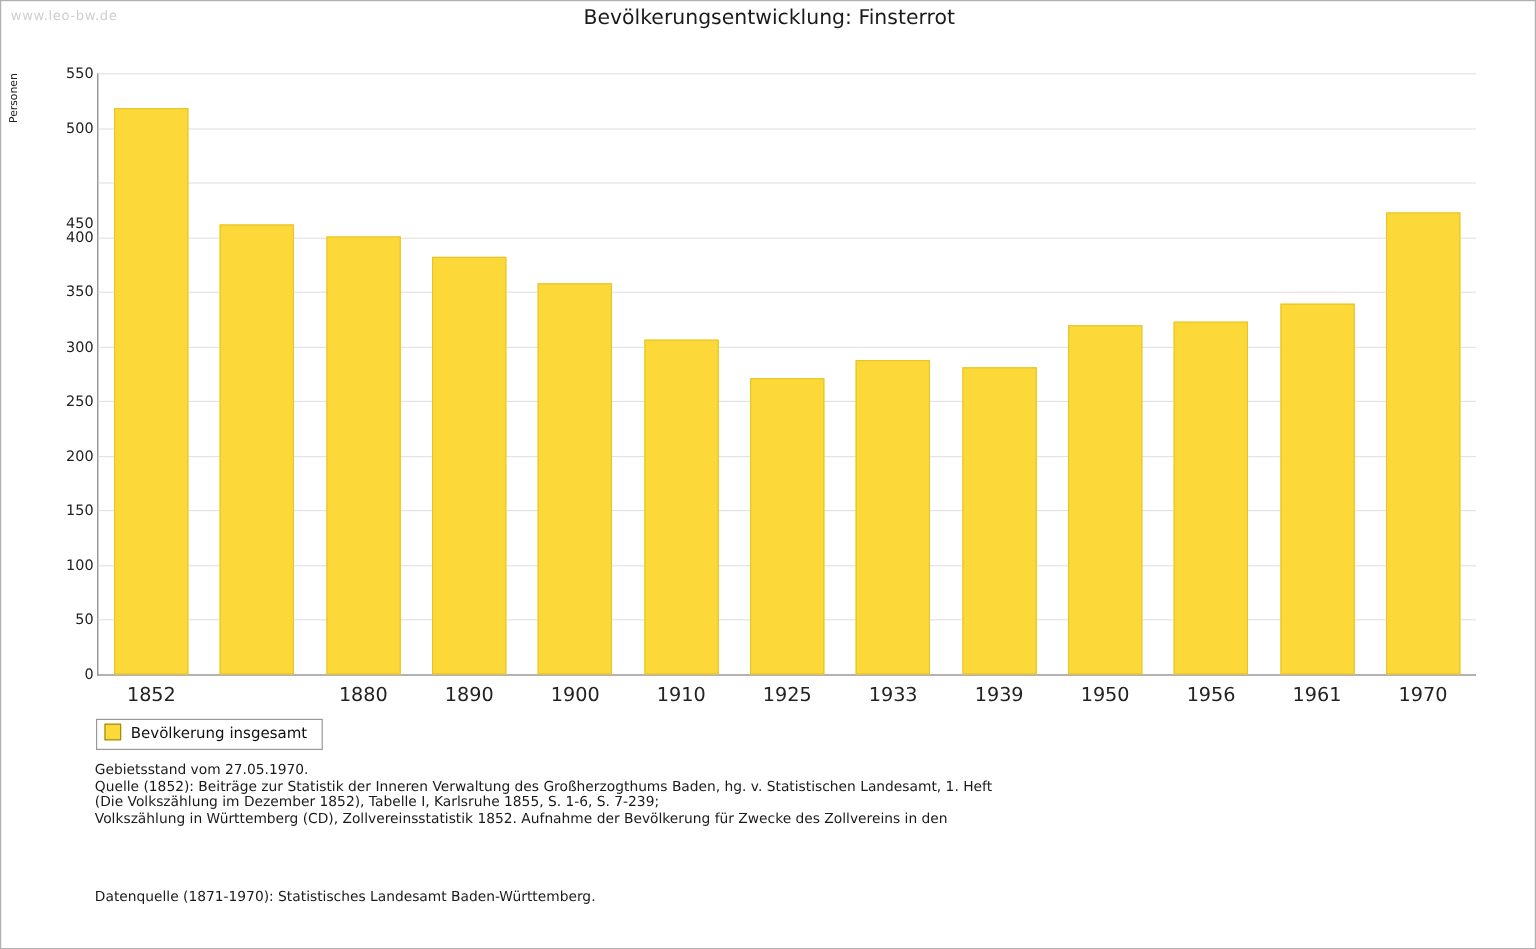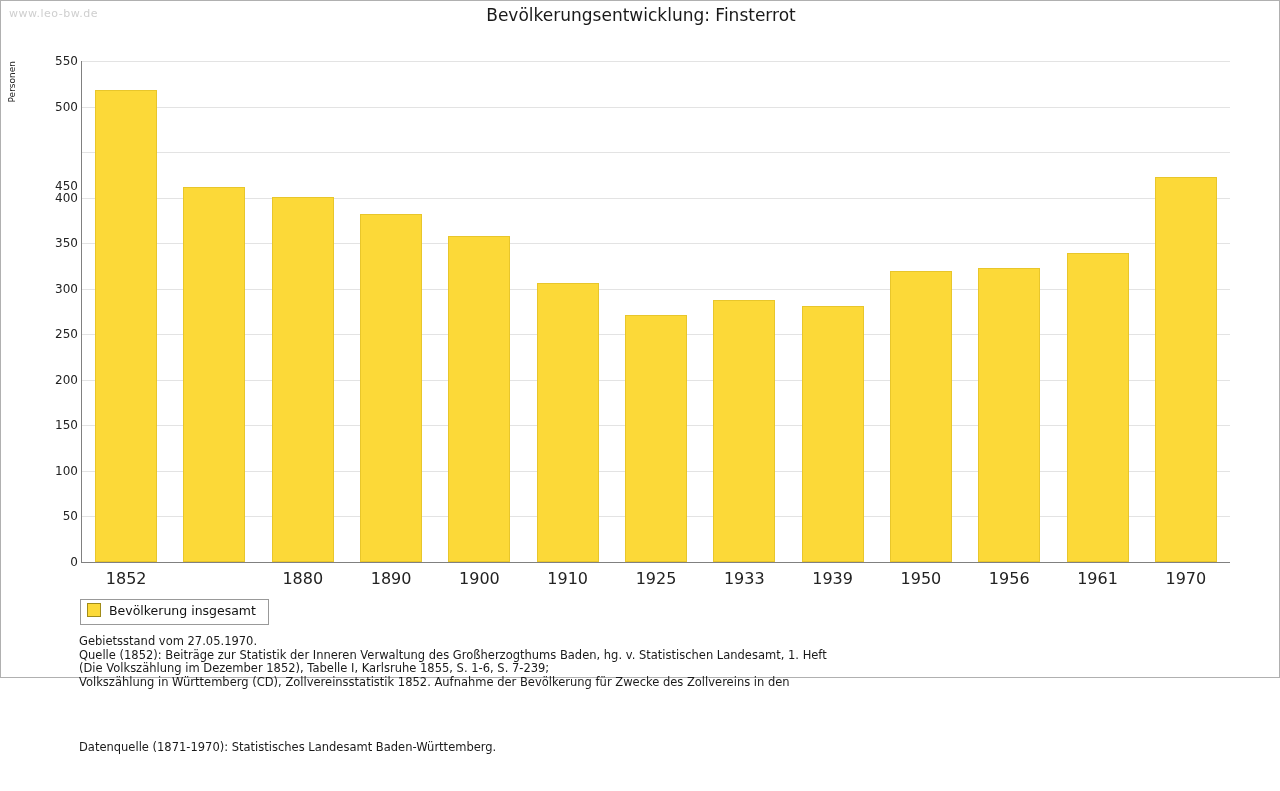"www.leo-bw.de" #page { height: 678px -> 791px }
